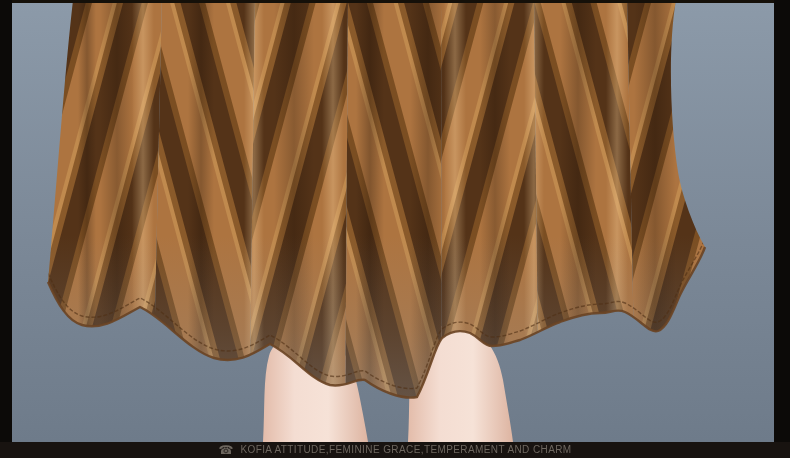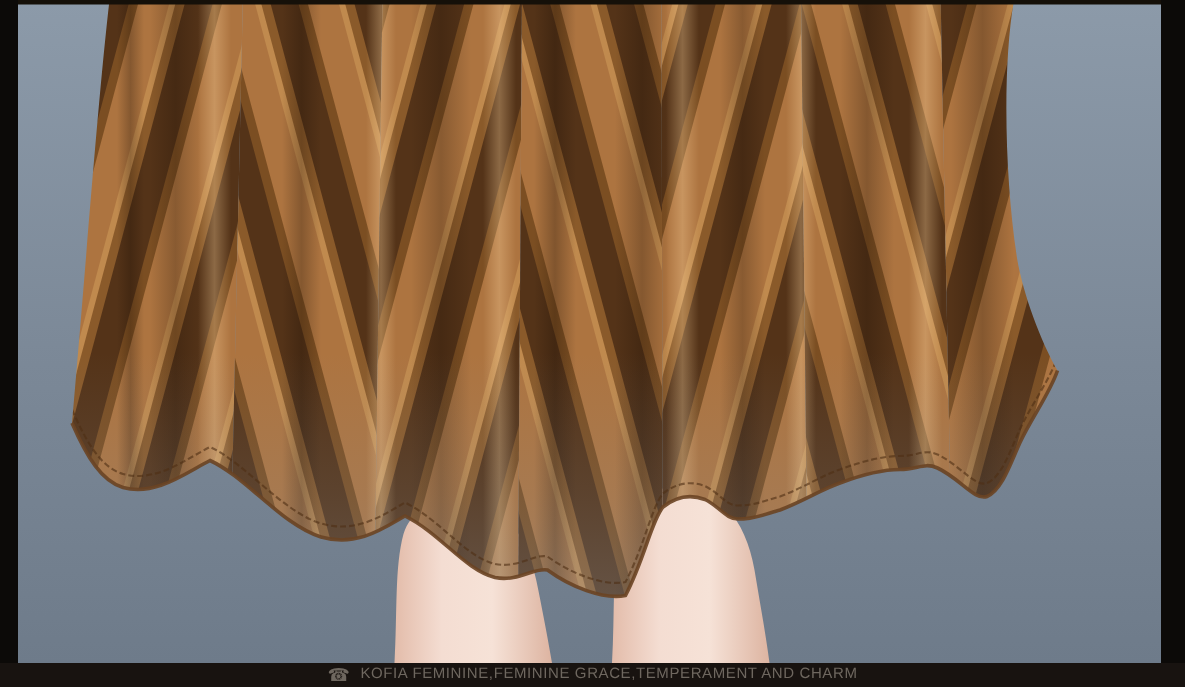"KOFIA FEMININE,FEMININE" span.caption-text { text: FEMININE,FEMININE -> ATTITUDE,FEMININE }
